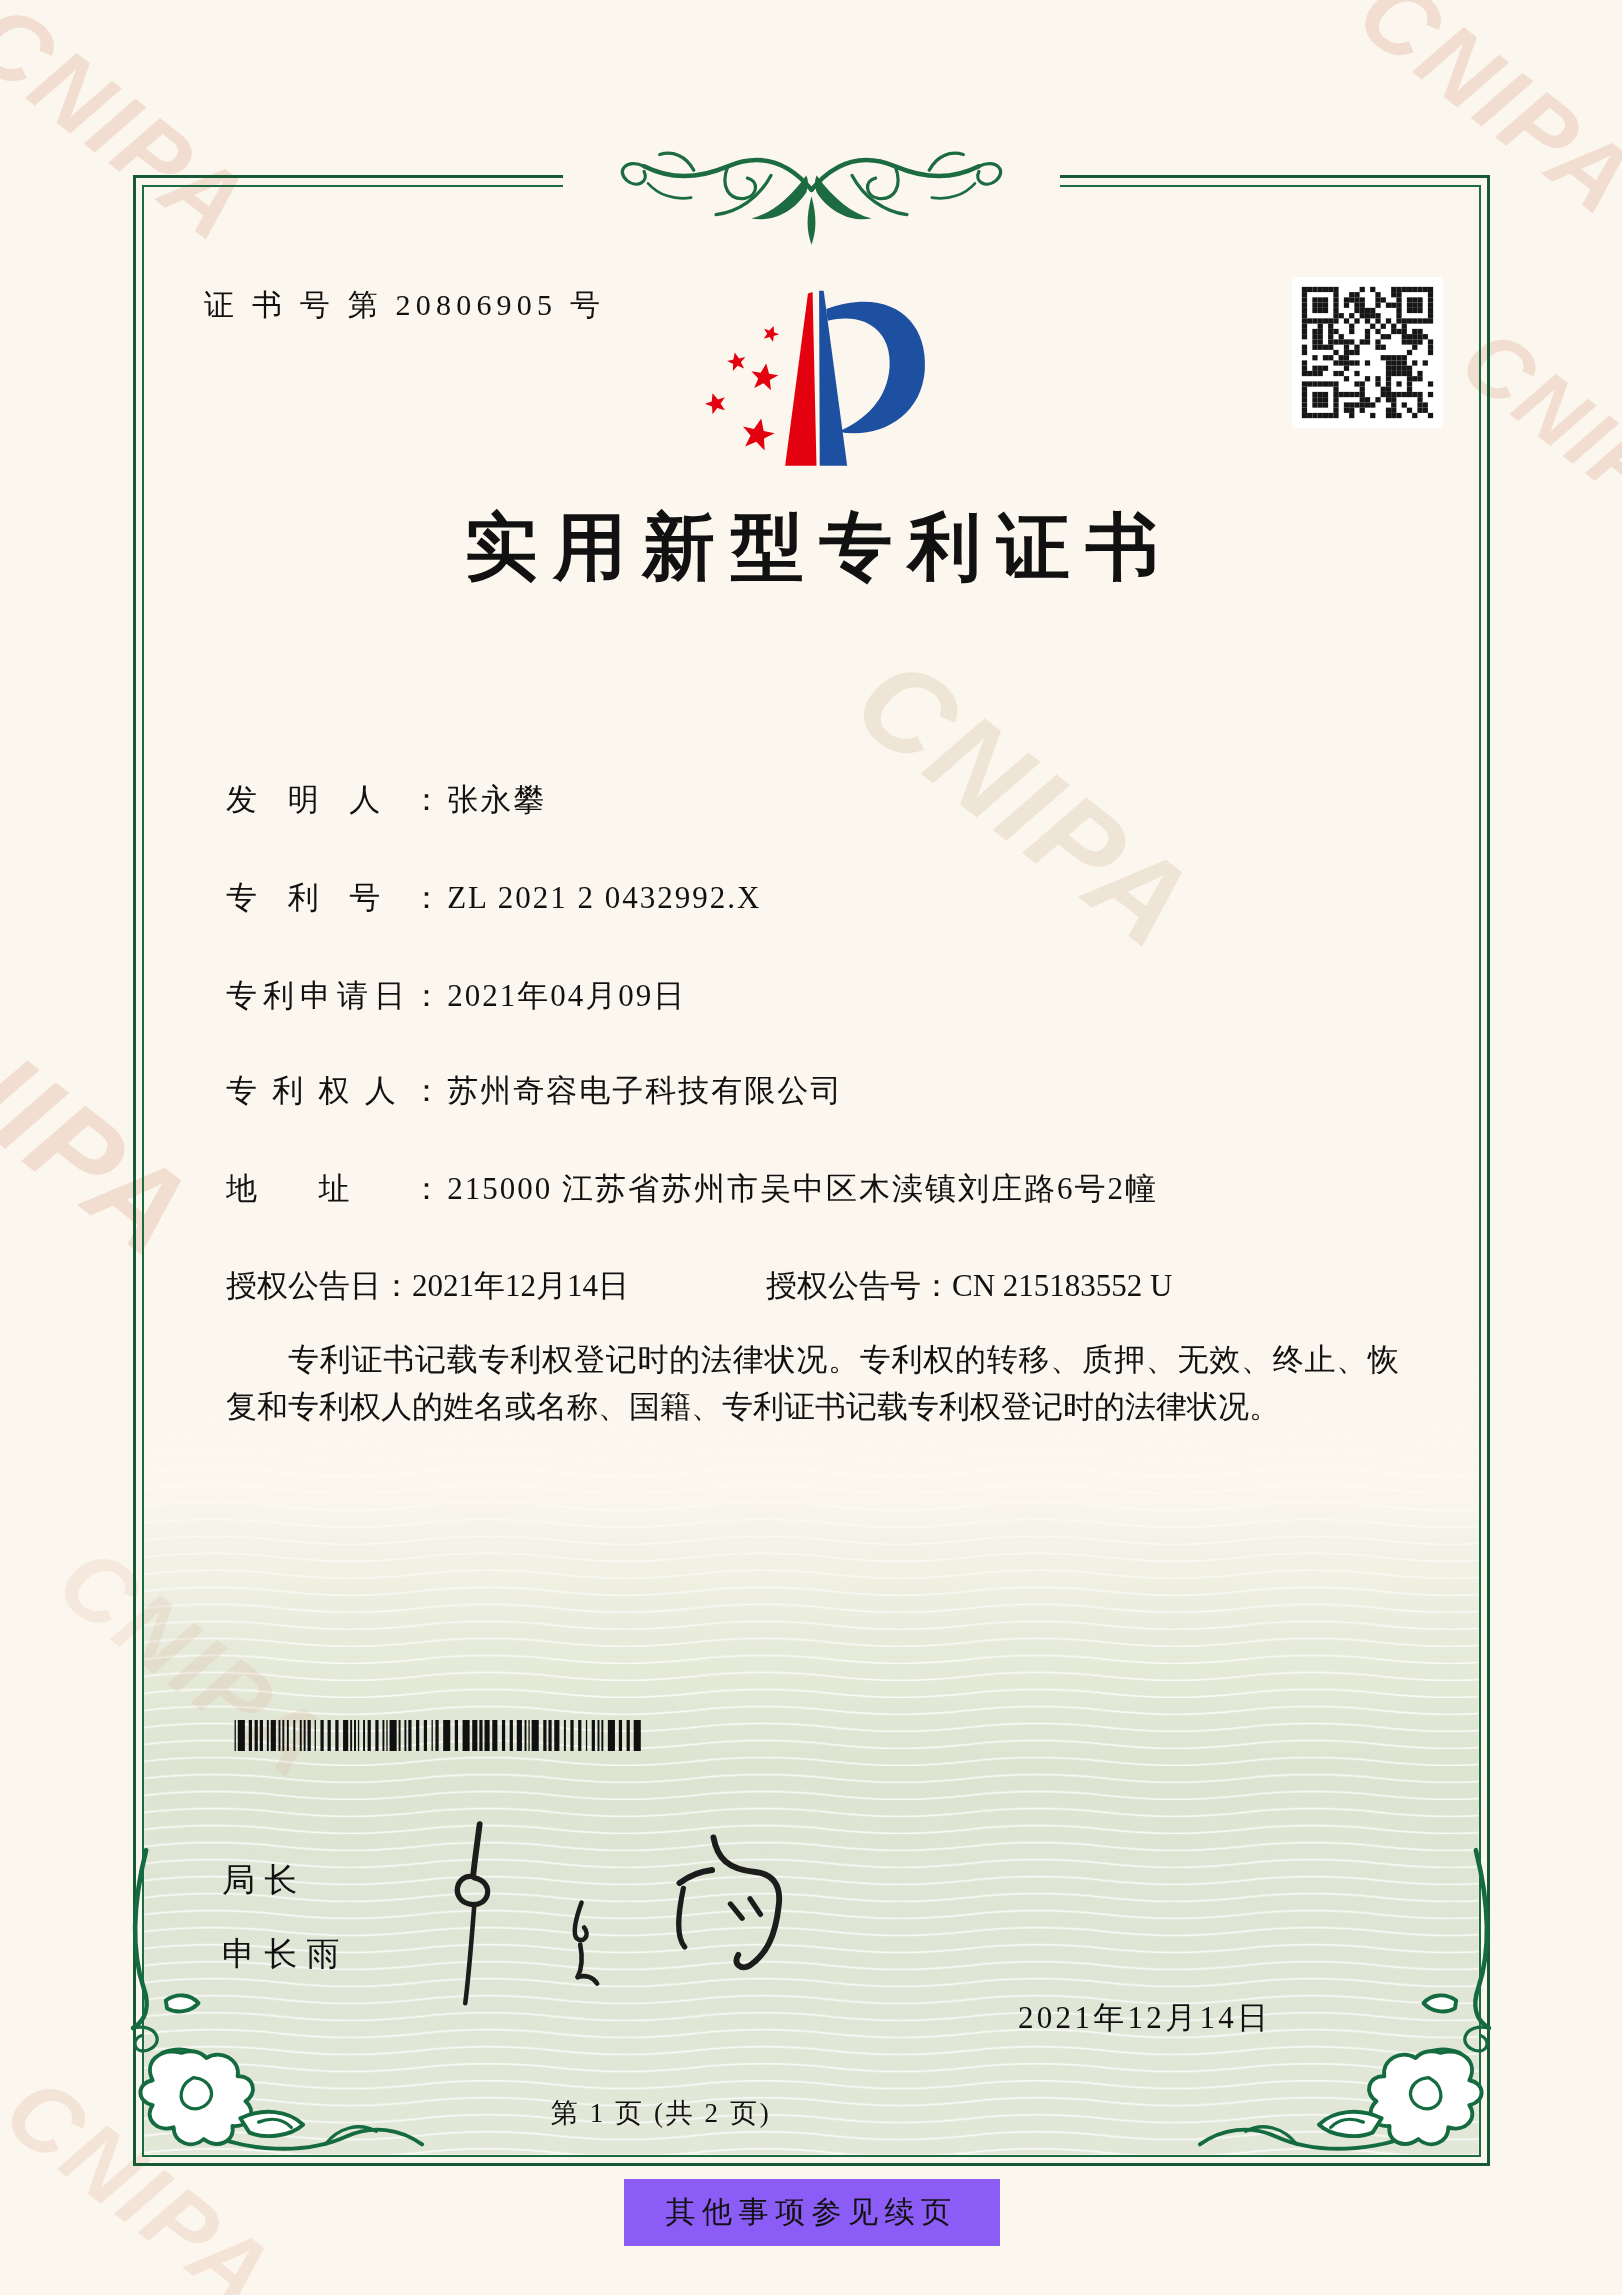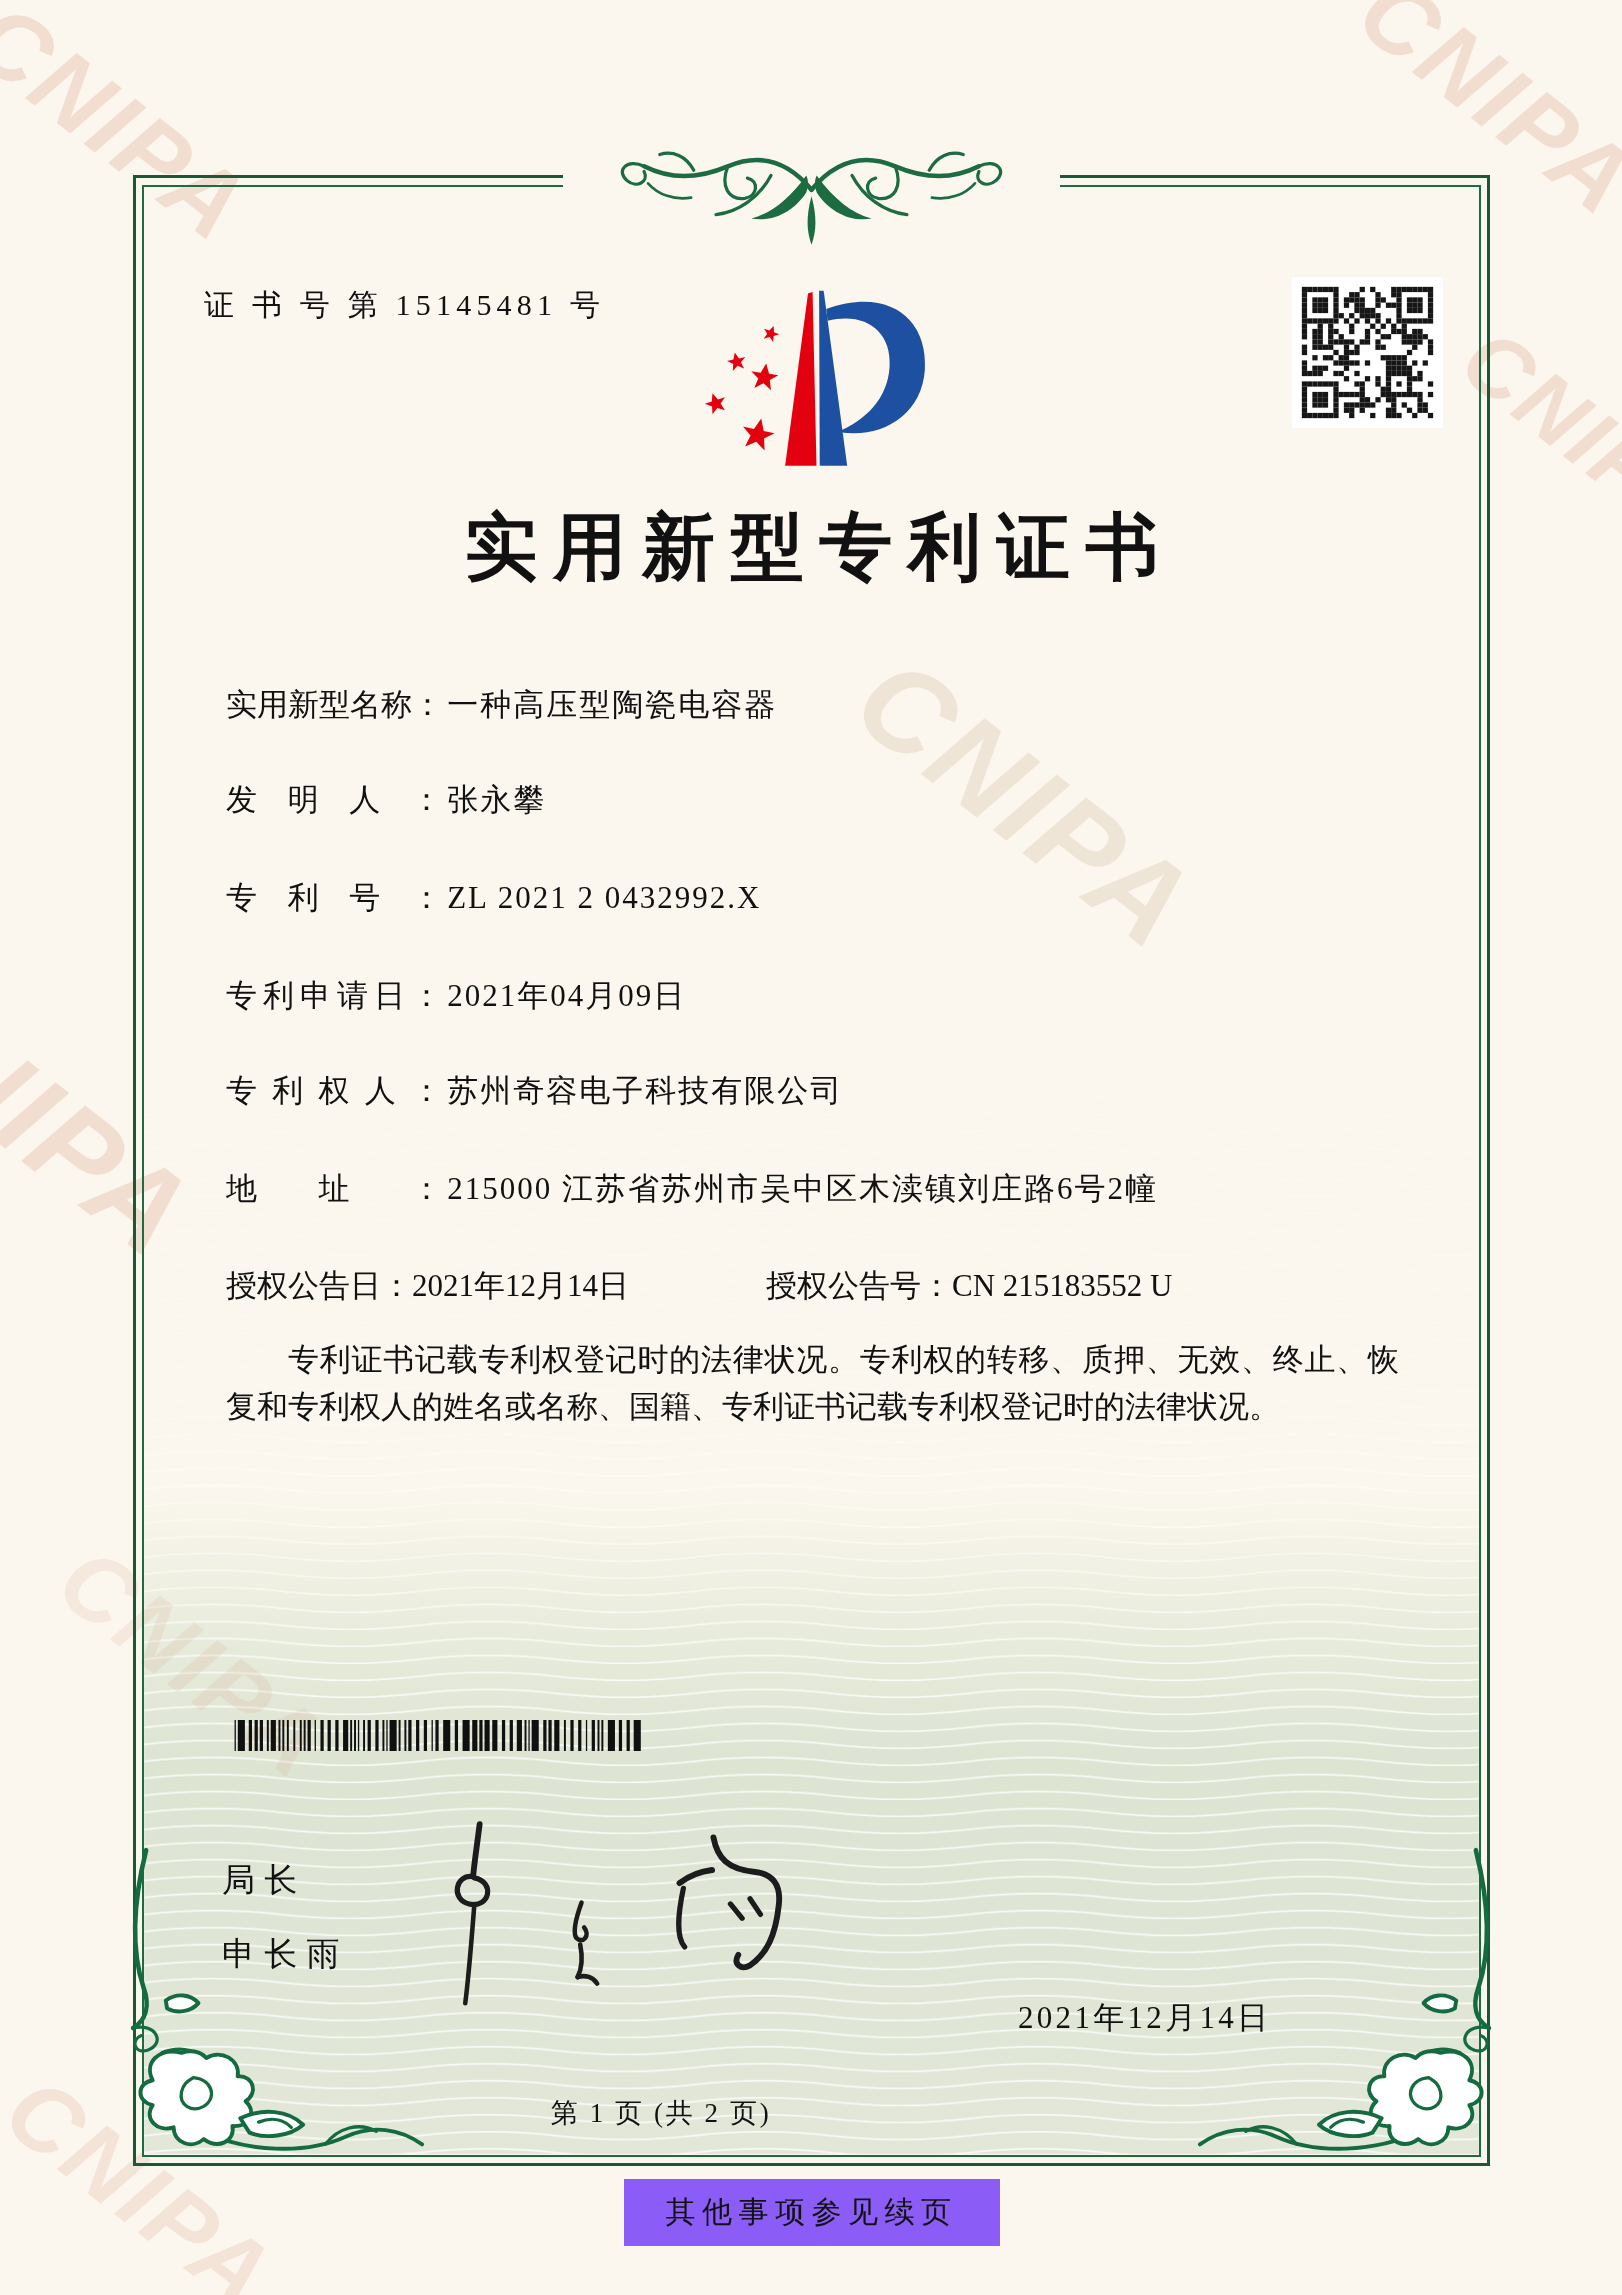"证 书 号 第 15145481" div.content { text: 15145481 -> 20806905 }
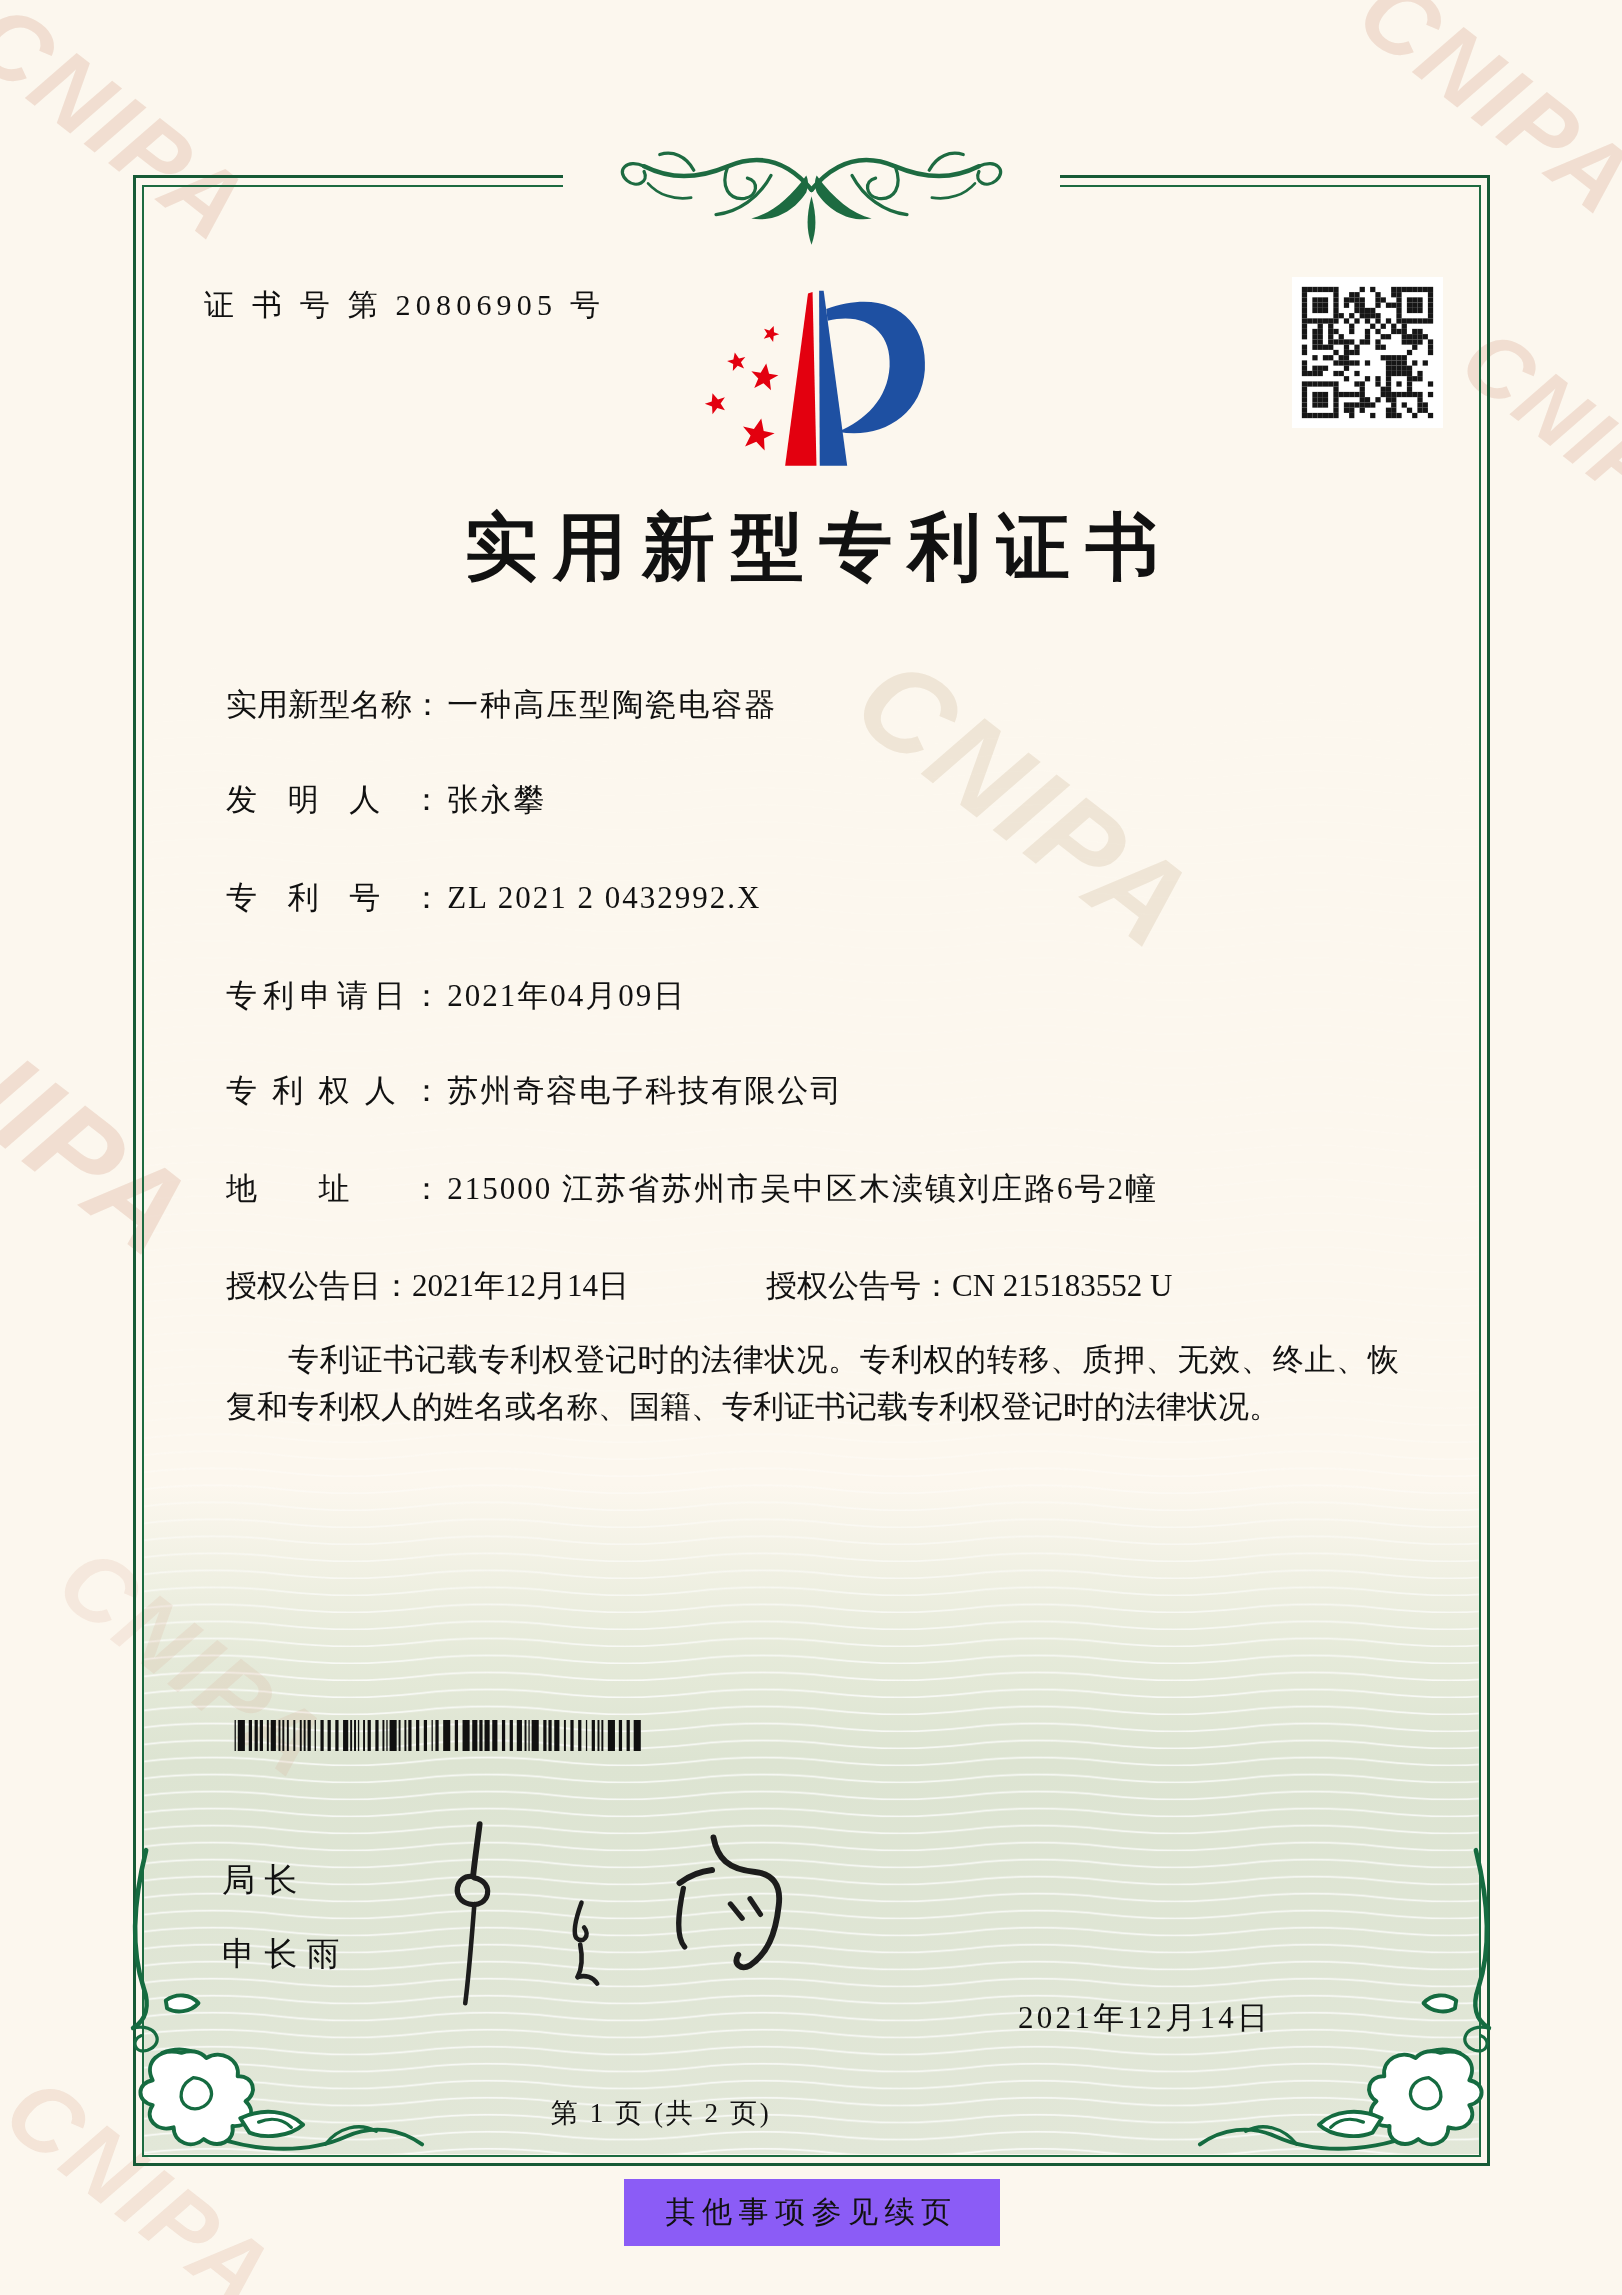"实用新型名称：一种高压型陶瓷电容器" div.content { html: <div> <span>实用新型名称：</span><span>一种高压型陶瓷电容器</span> </div> -> none }
